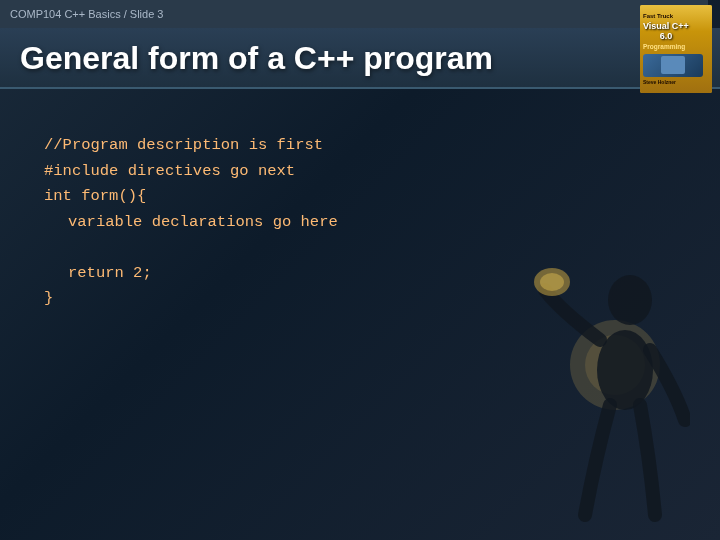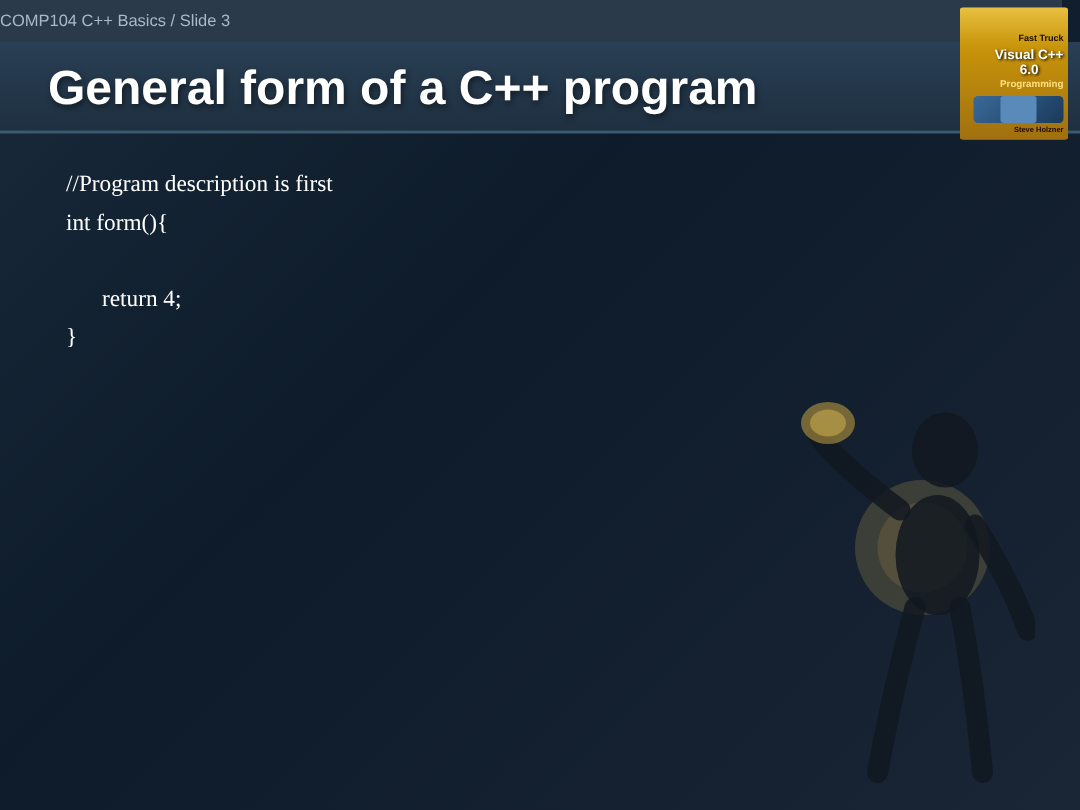"COMP104 C++ Basics / Slide" .top-bar { padding-left: none -> 10px }
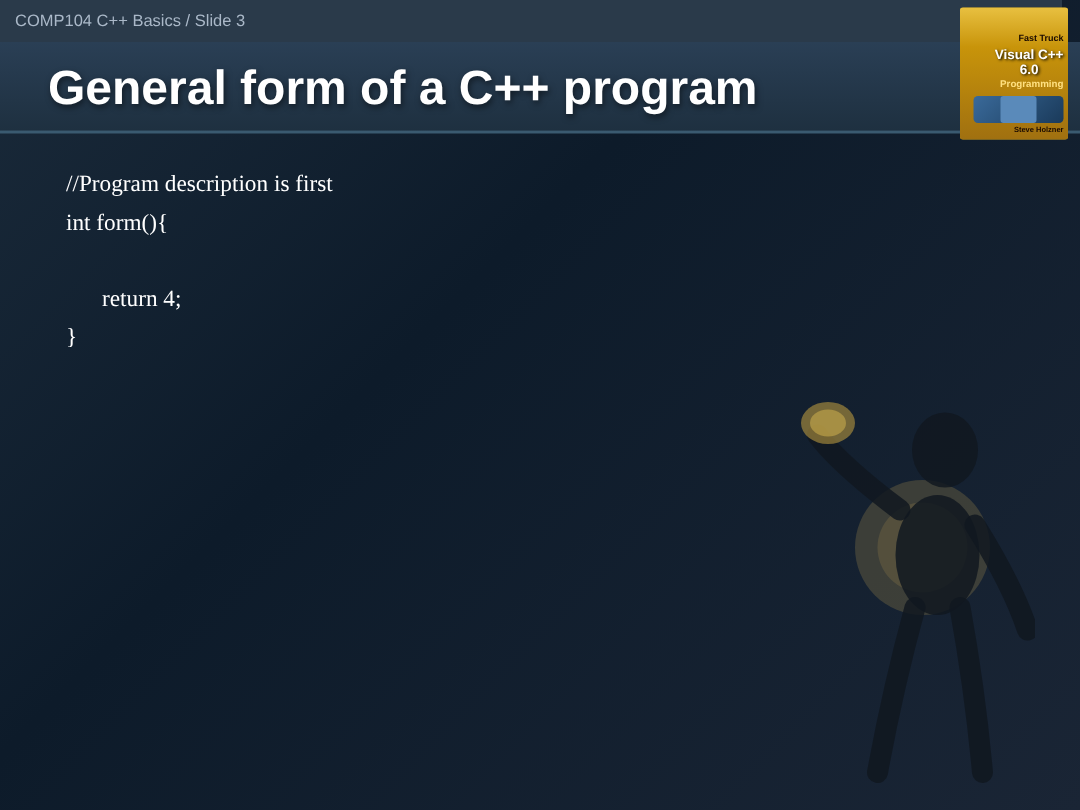"Visual C++" .book-cover-inner { align-items: flex-end -> flex-start; padding: 18px 3px -> 8px 3px }
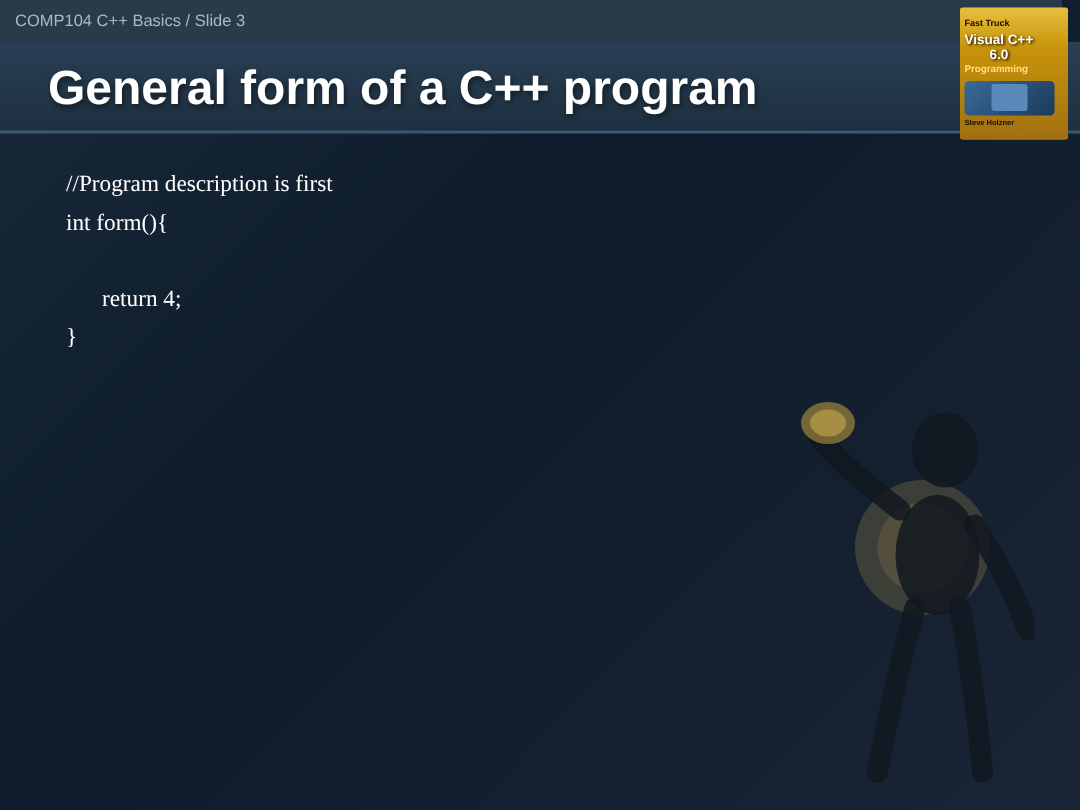"General form of a C++" .slide-title-area { padding: 12px 20px 10px 32px -> 12px 20px 10px 20px }
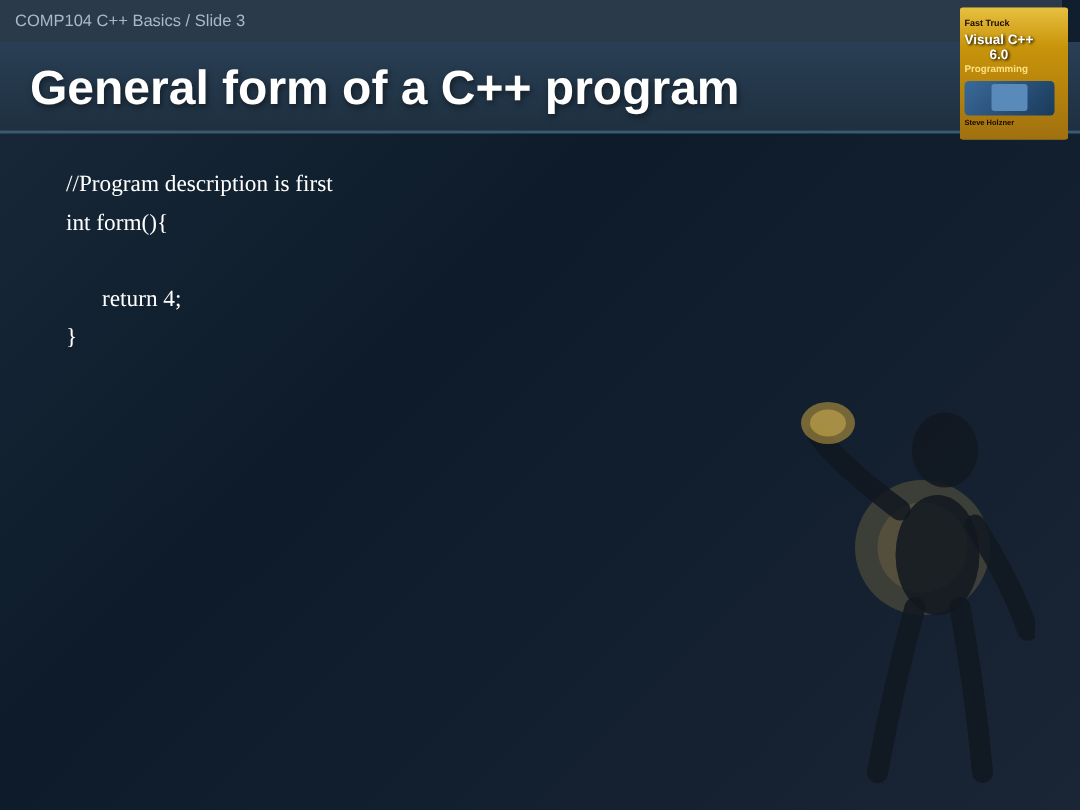"//Program description is first" .code-block { color: #ffffff -> #fdba74; font-family: Liberation Serif, serif -> Liberation Mono, monospace; margin-top: none -> 23px }
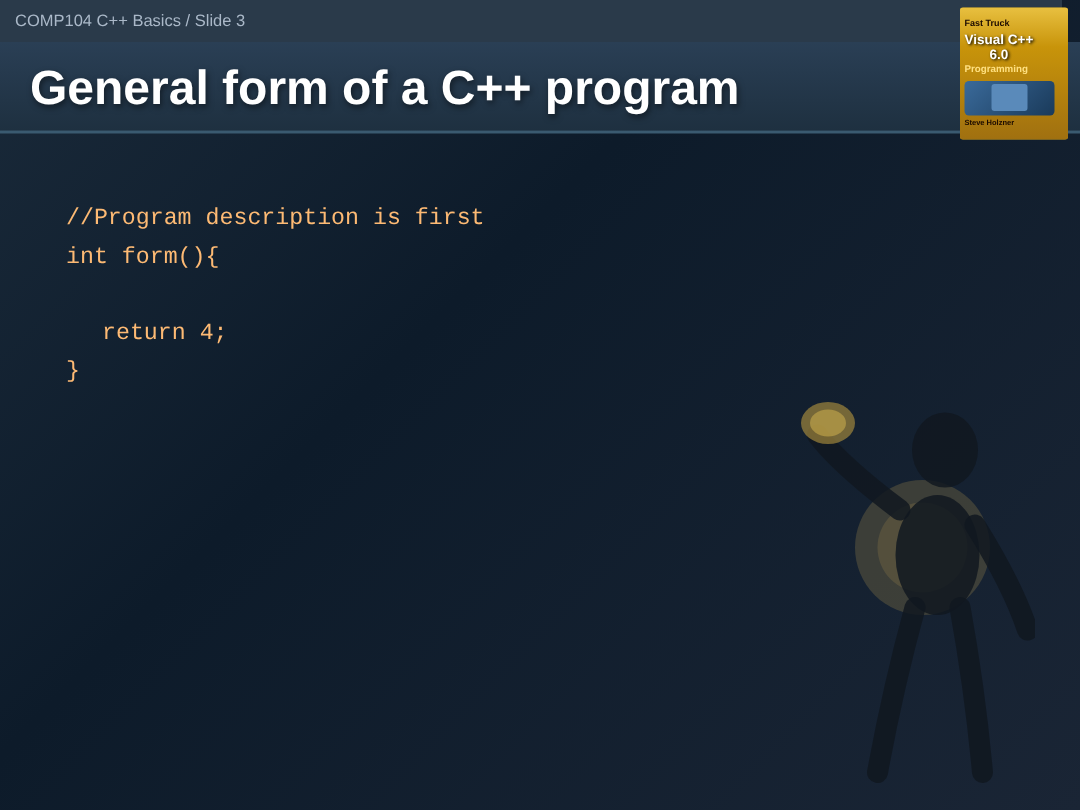"#include directives go next" span.code-line { html: none -> <span>#include directives go next</span> }
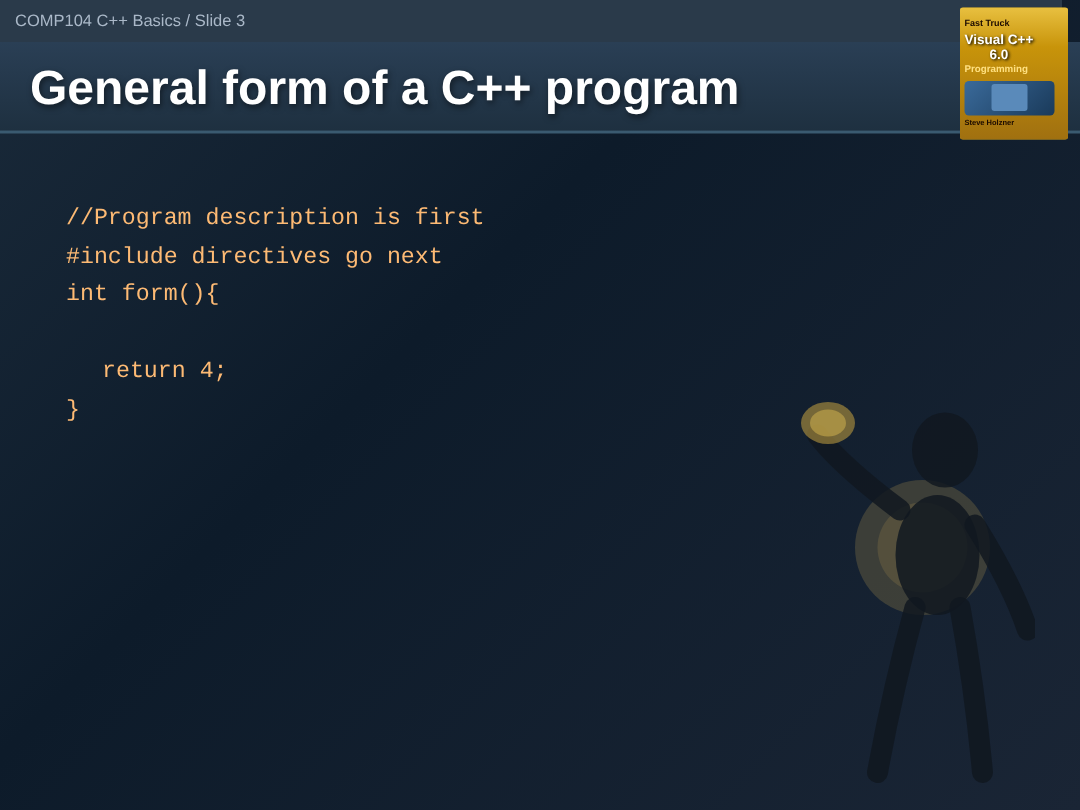"variable declarations go here" span.code-line { html: none -> <span>variable declarations go here</span> }
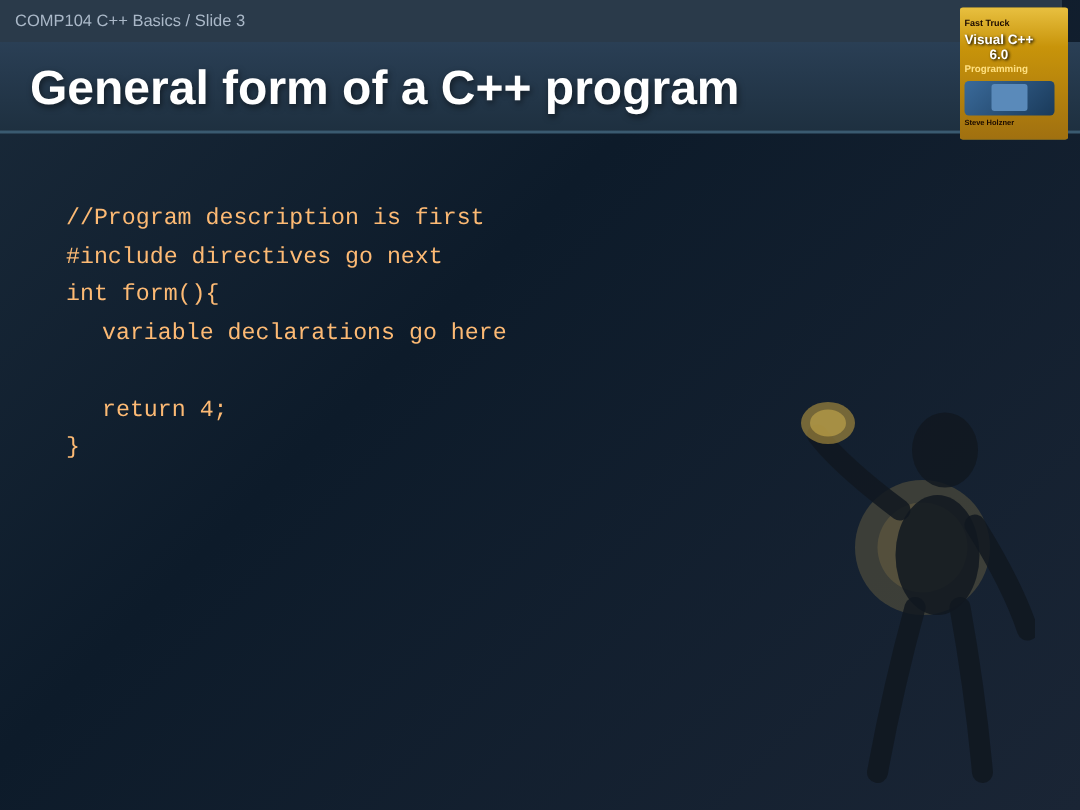"return 4;" span.code-line { text: 4 -> 2 }
